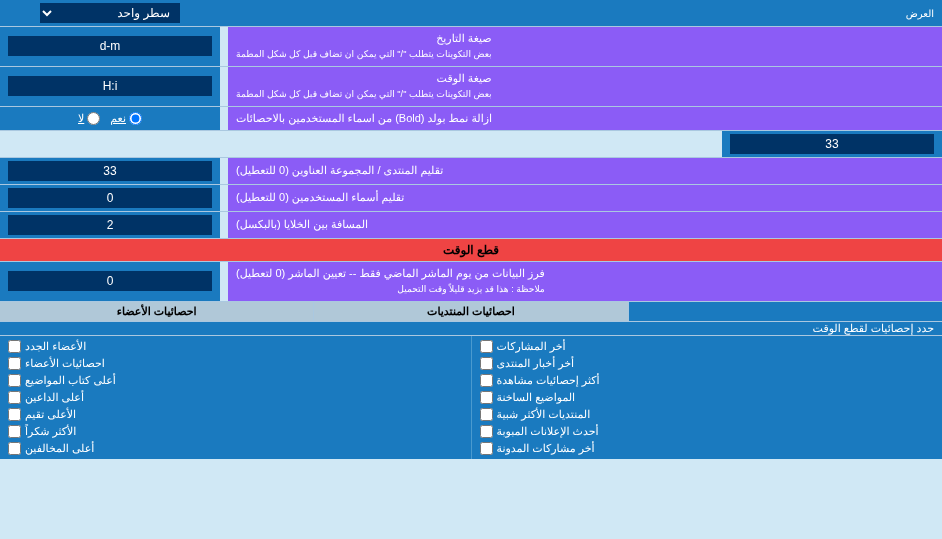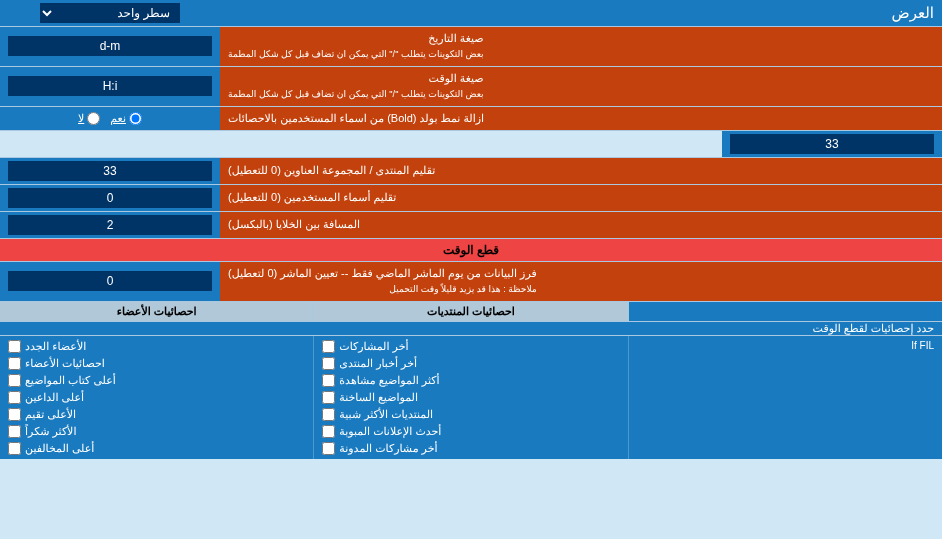"العرض" .top-bar-label { font-size: 15px -> 10px }
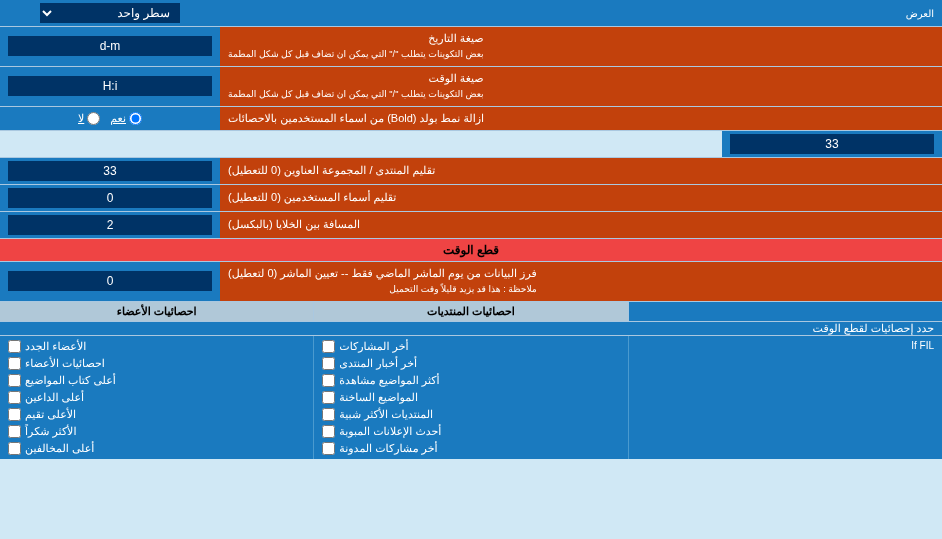"صيغة التاريخ" .label-cell { background: #c2410c -> #8b5cf6; margin-left: none -> 8px }
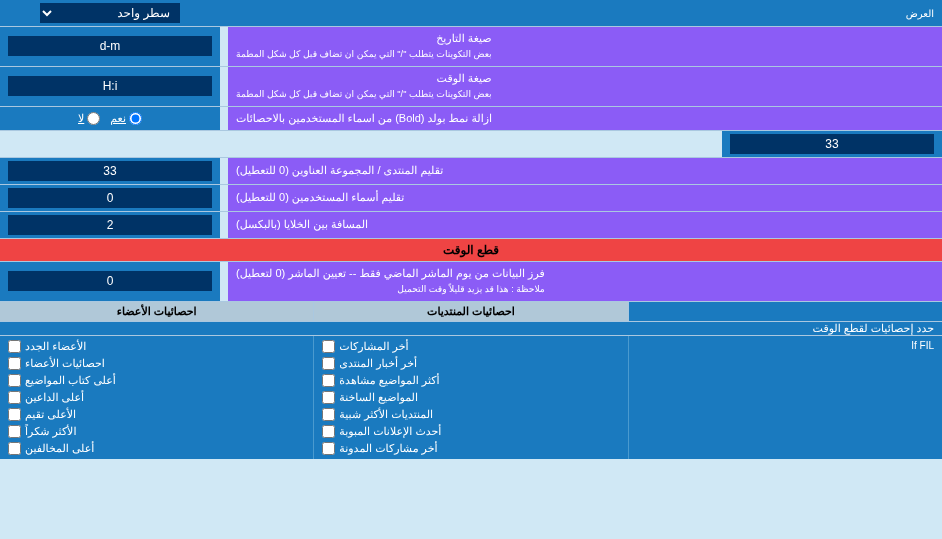"If FIL" div.checkbox-col { html: <div> <span>If FIL</span> </div> -> none }
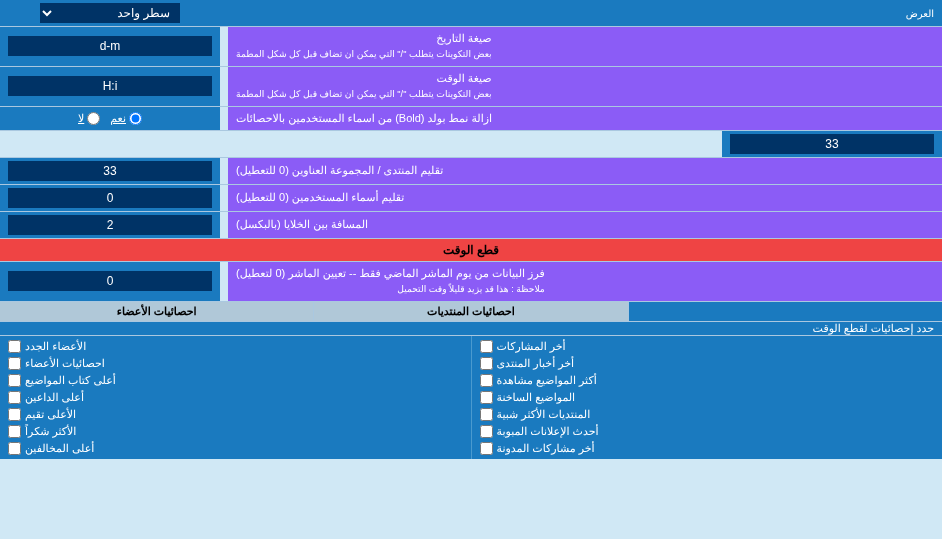"أكثر المواضيع مشاهدة" span { text: المواضيع -> إحصائيات }
